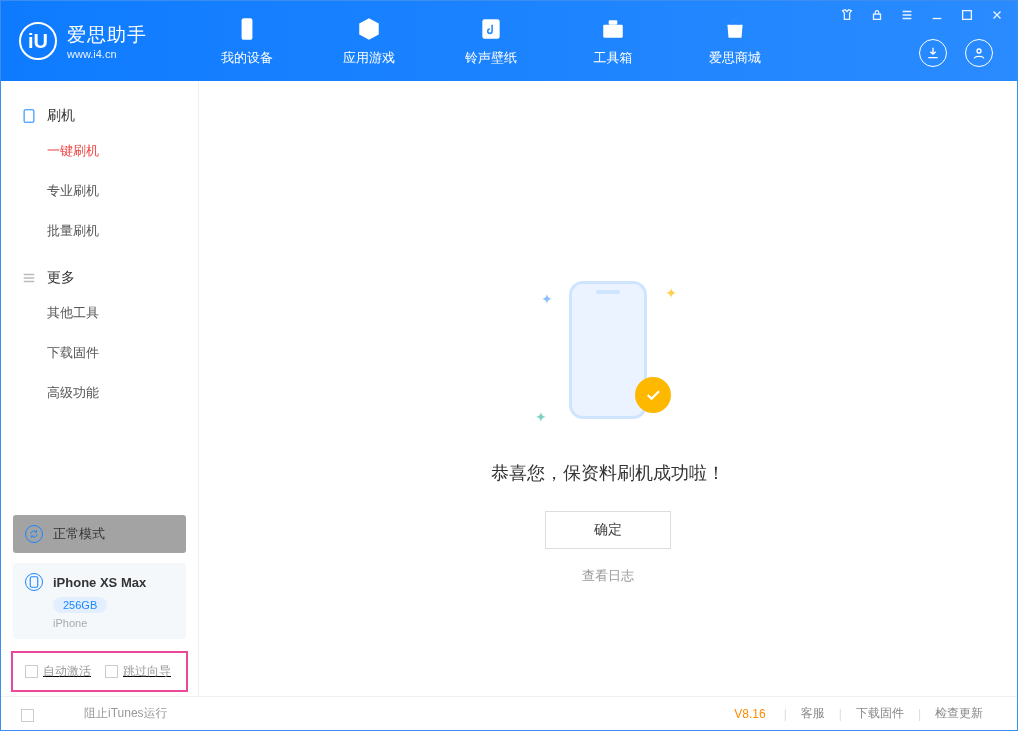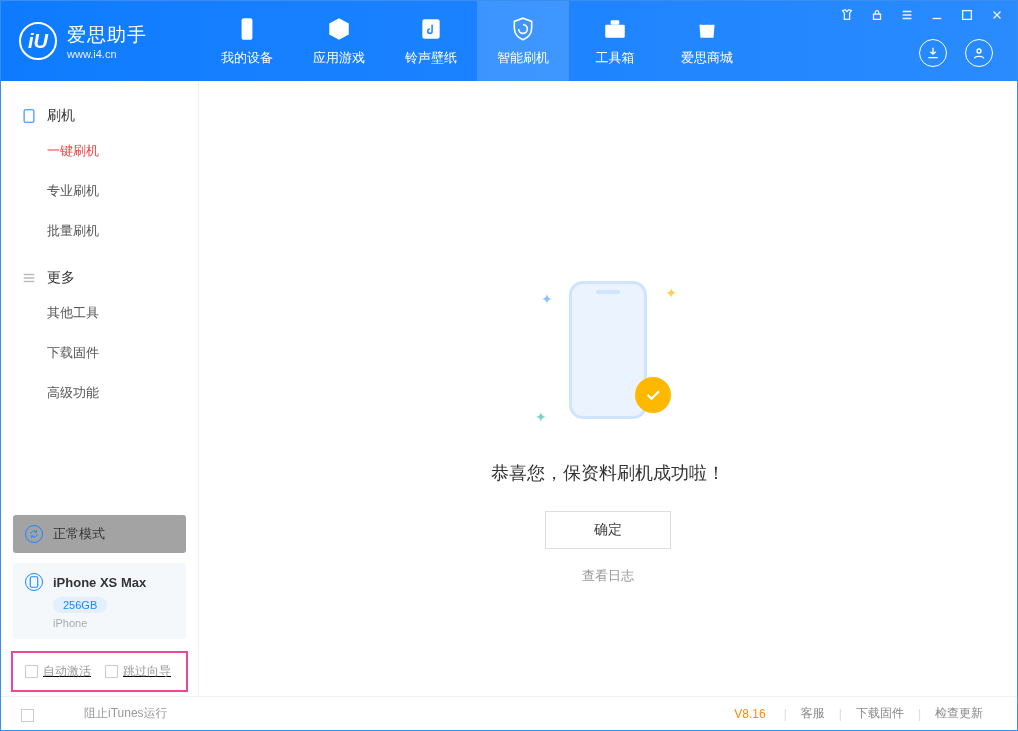"iU" .logo-icon { font-style: italic -> none }
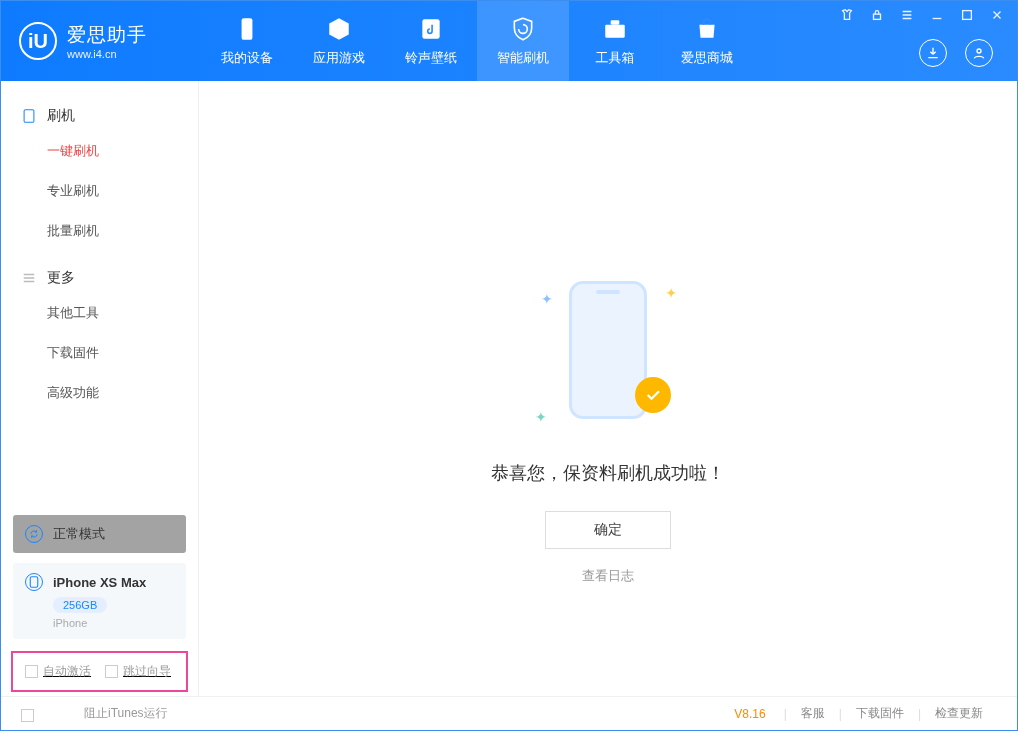"我的设备" .nav-tabs { gap: none -> 30px }
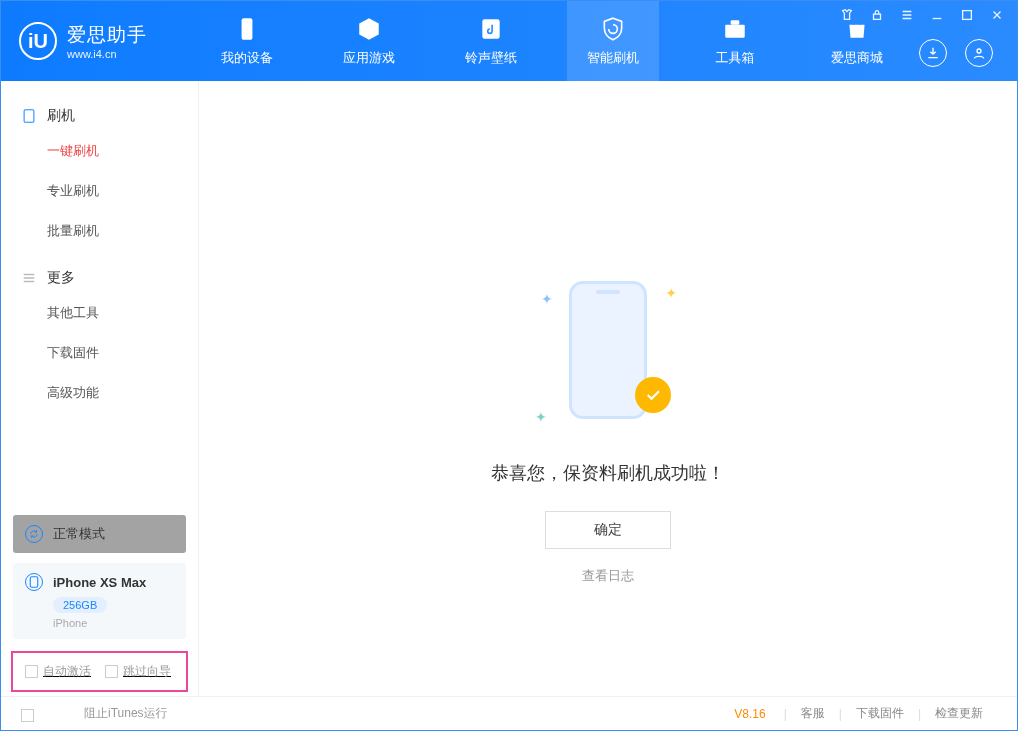"智能刷机" div.nav-tab { html: <div> <span> <svg> <path></path> <path></path> </svg> </span> <span>智能刷机</span> </div> -> none }
